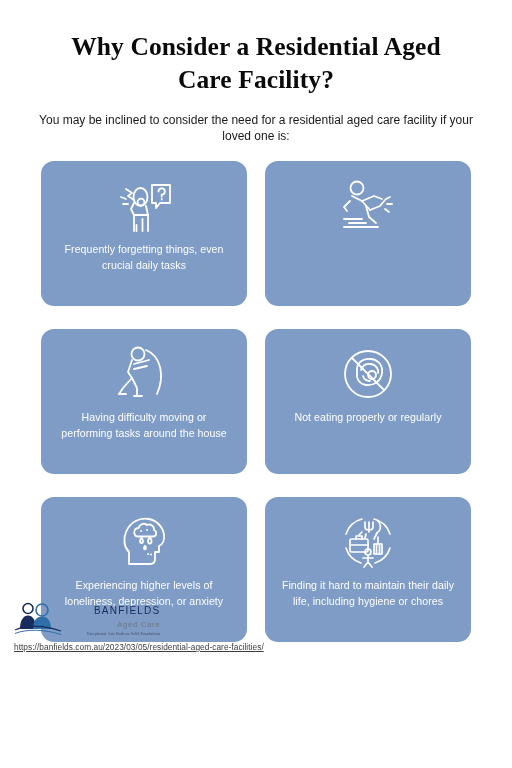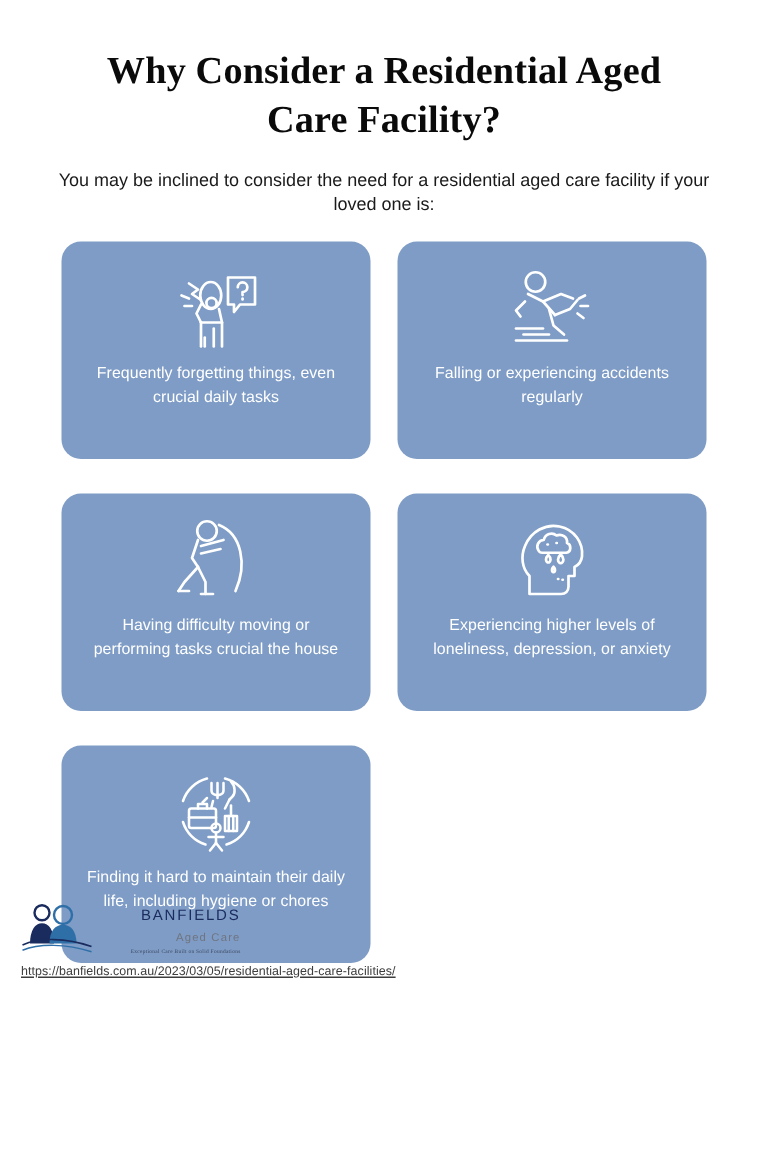"Falling or experiencing accidents" div.card-label { html: <div>Falling or experiencing accidents regularly</div> -> none }
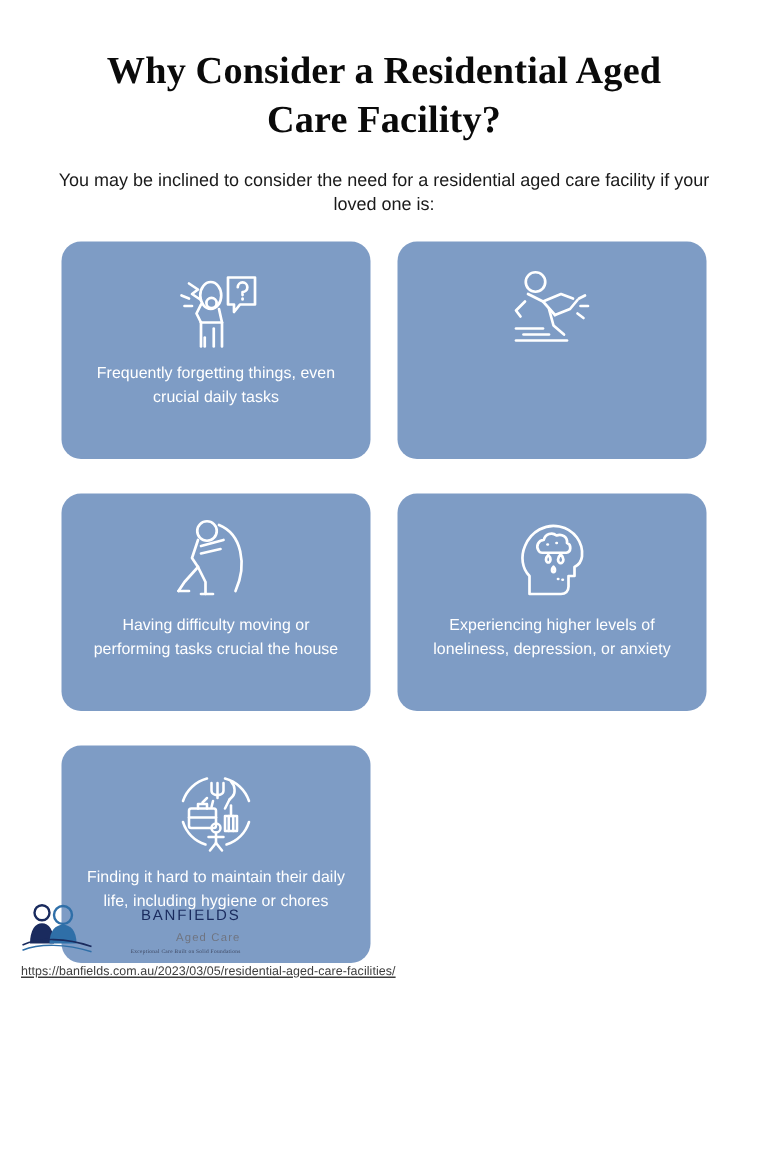"Having difficulty moving or performing" div.card-label { text: crucial -> around }
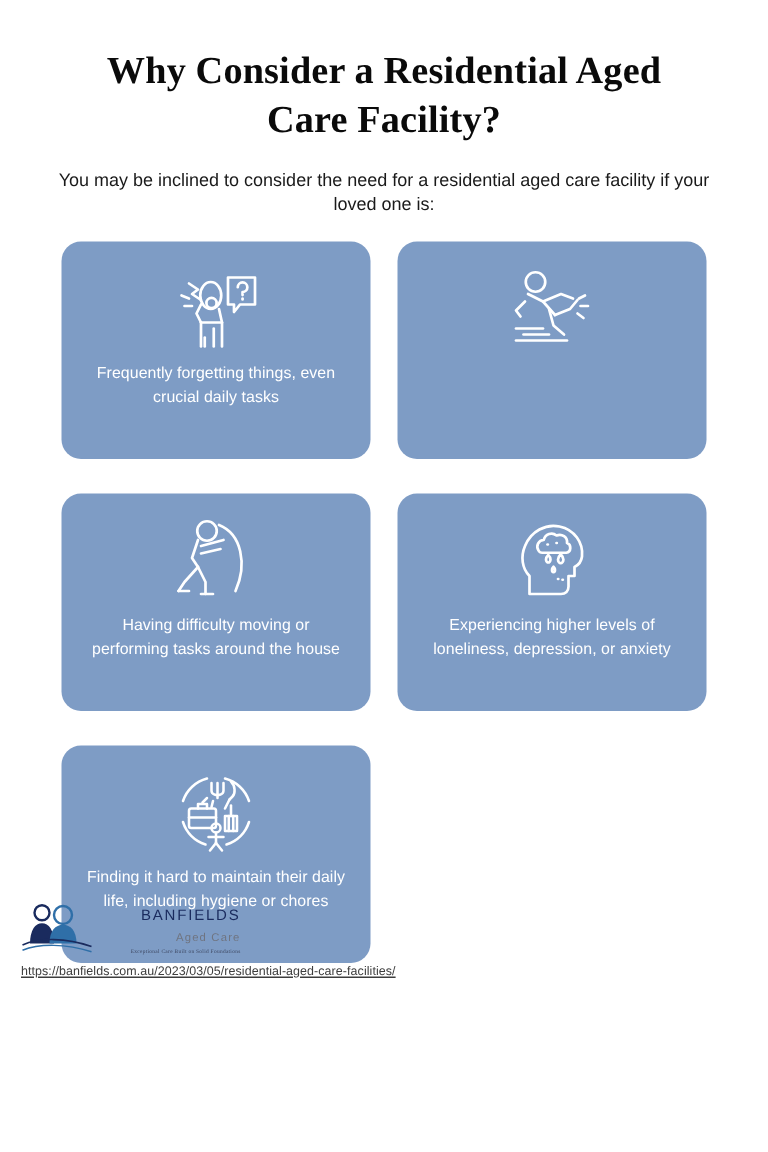"Not eating properly or regularly" div.card { html: none -> <div> <div> <svg> <circle></circle> <line></line> <path></path> <path></path> <path></path> <circle></circle> </svg> </div> <div>Not eating properly or regularly</div> </div> }
